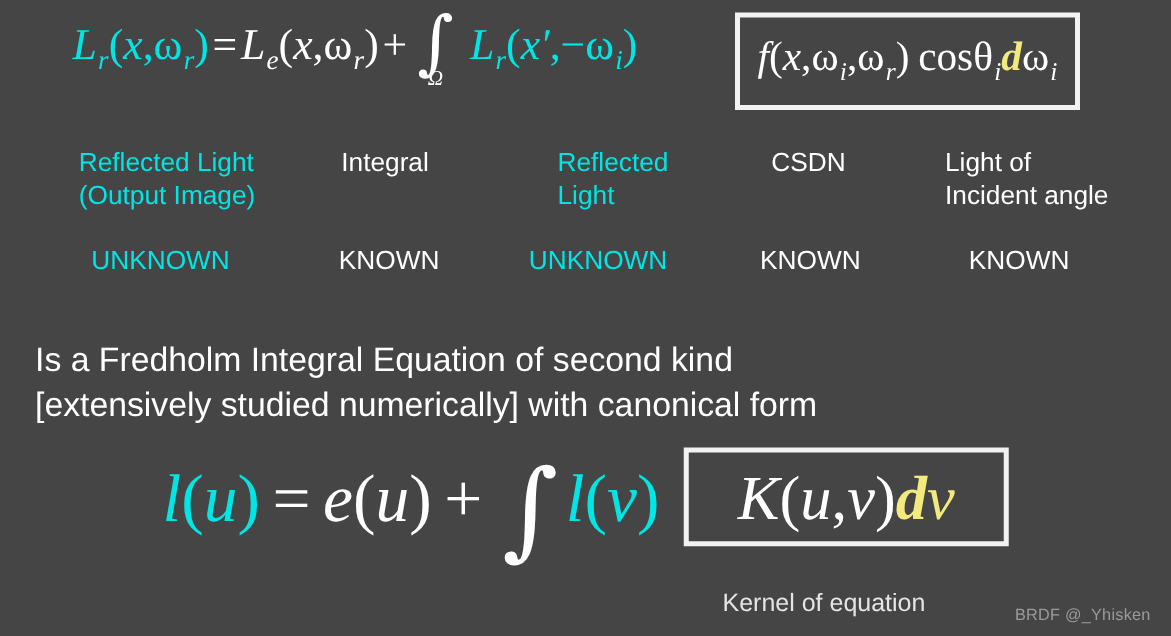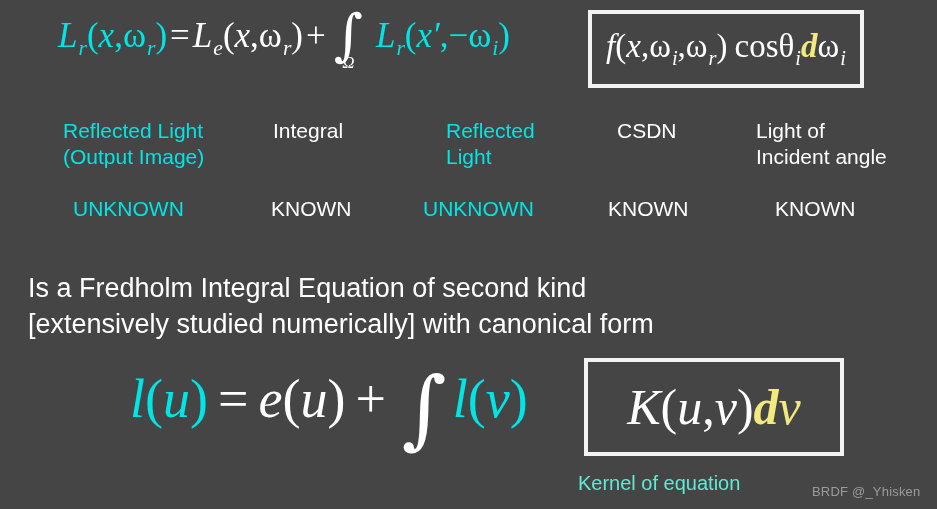"K(u,v)dv" #kernel-box { height: 98px -> 79px; left: 584px -> 547px }
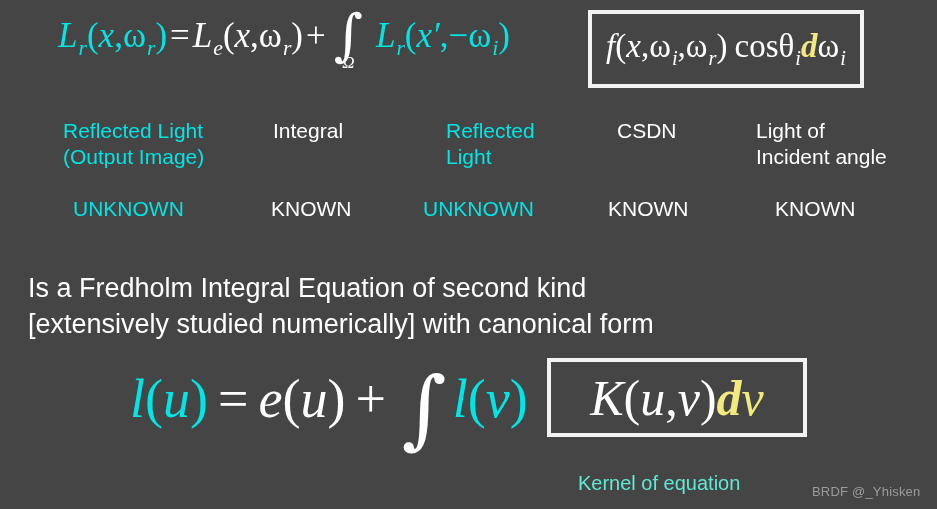"Kernel of equation" #kernel-caption { color: #5eead4 -> #e5e5e5 }
